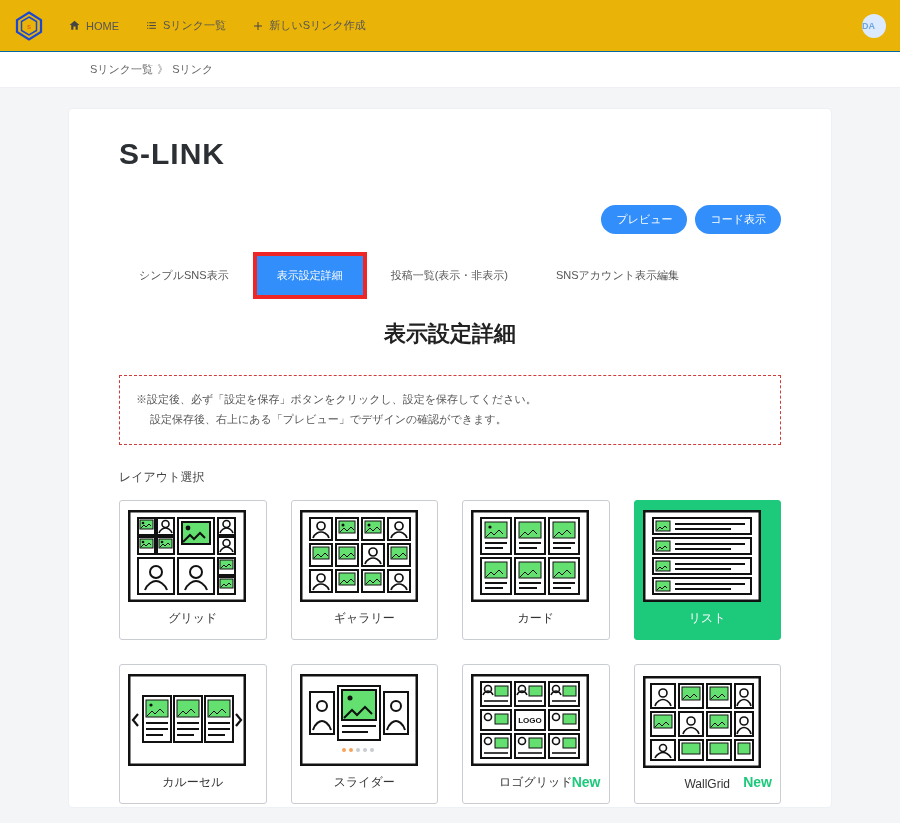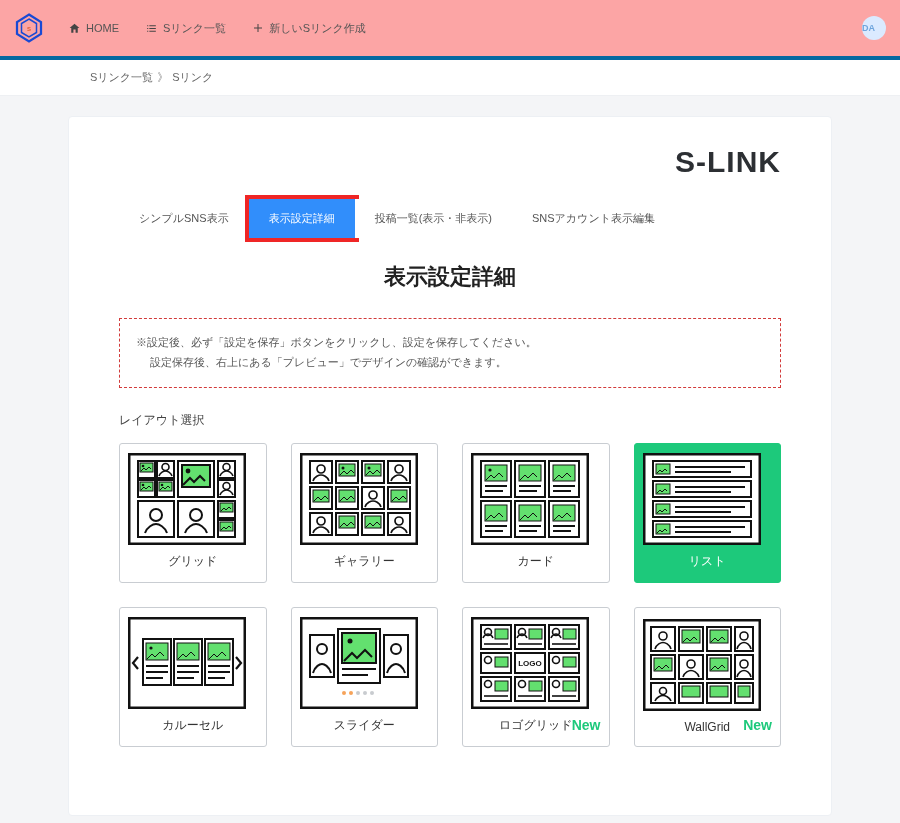"HOME" .topbar { background: #fca5a5 -> #eab308; border-bottom: 4px solid #0369a1 -> 1px solid #0369a1; height: 60px -> 52px }
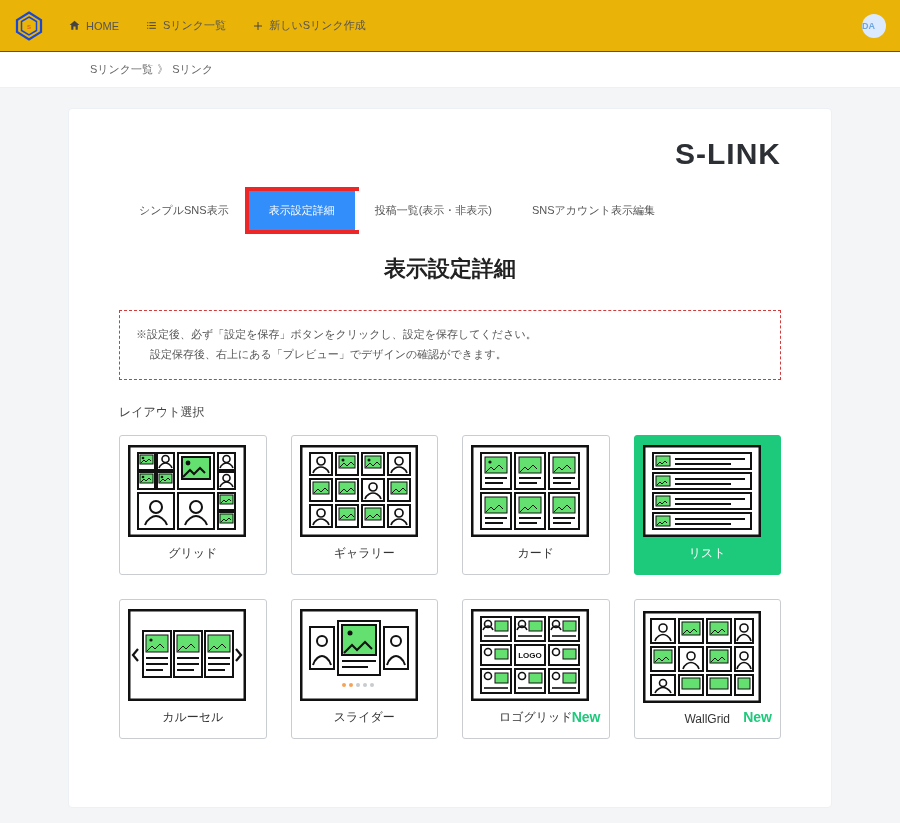"S-LINK" .title { margin-bottom: 20px -> 34px; text-align: right -> left }
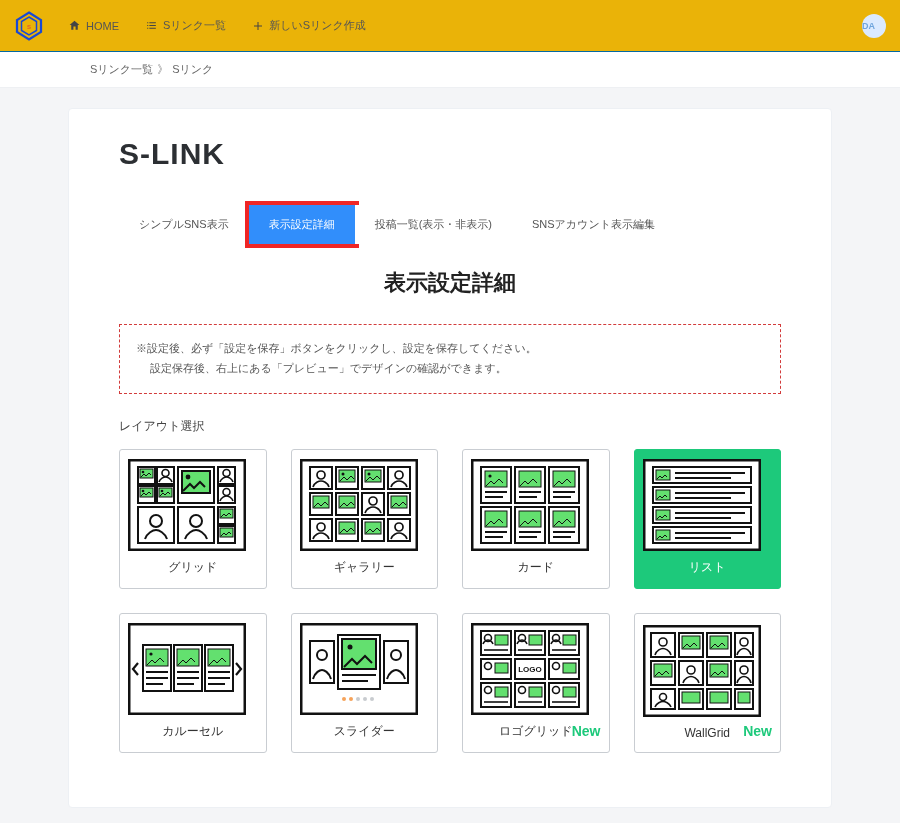"プレビュー" div.top-btns { html: none -> <div> <button>プレビュー</button> <button>コード表示</button> </div> }
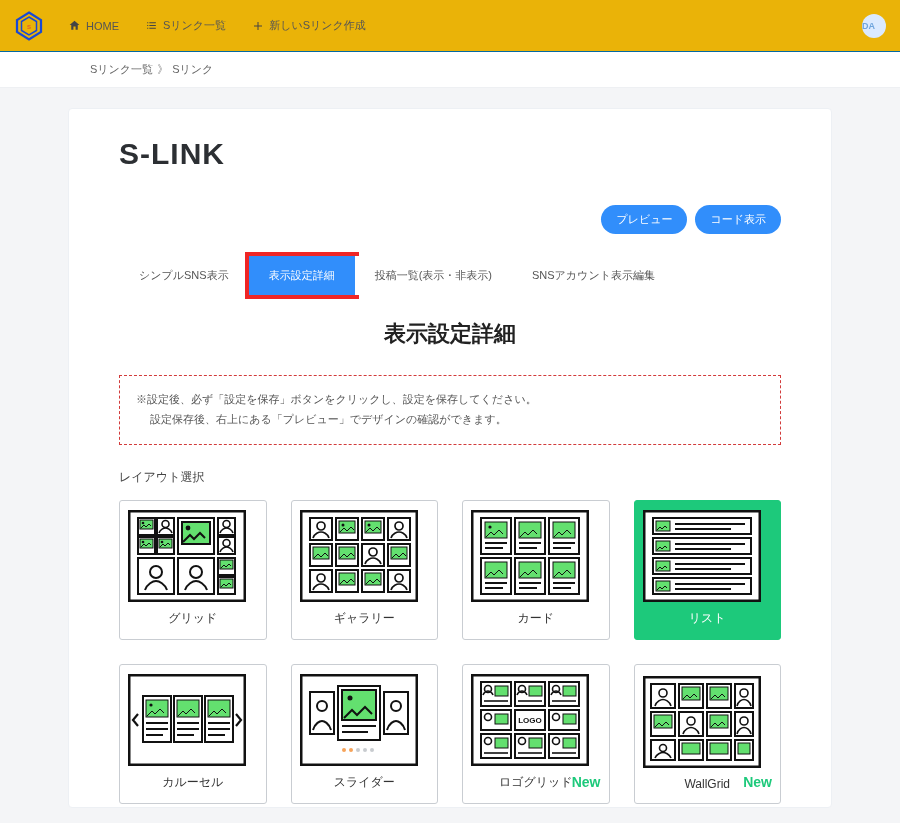"シンプルSNS表示" .tabs { gap: 0 -> 8px }
